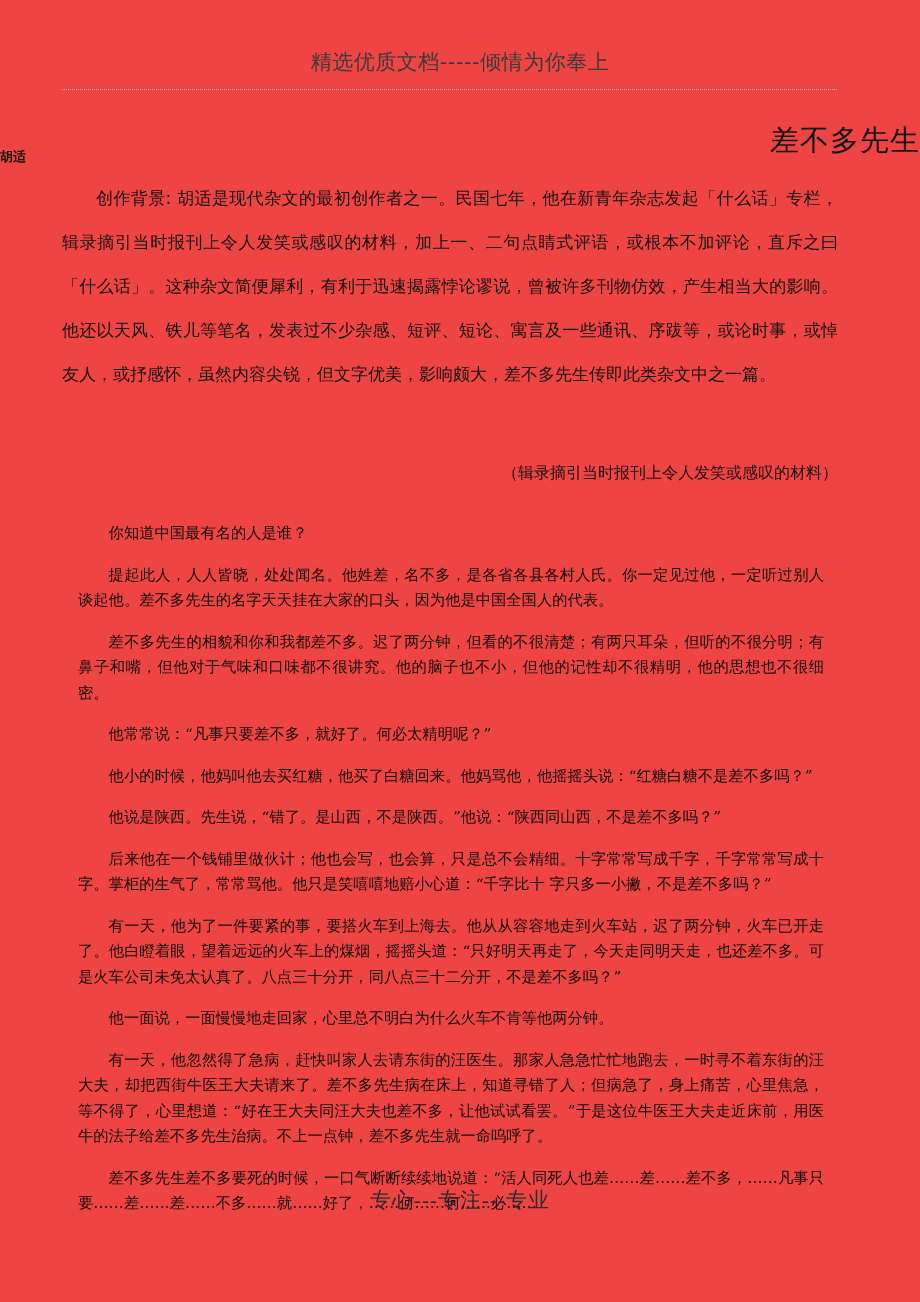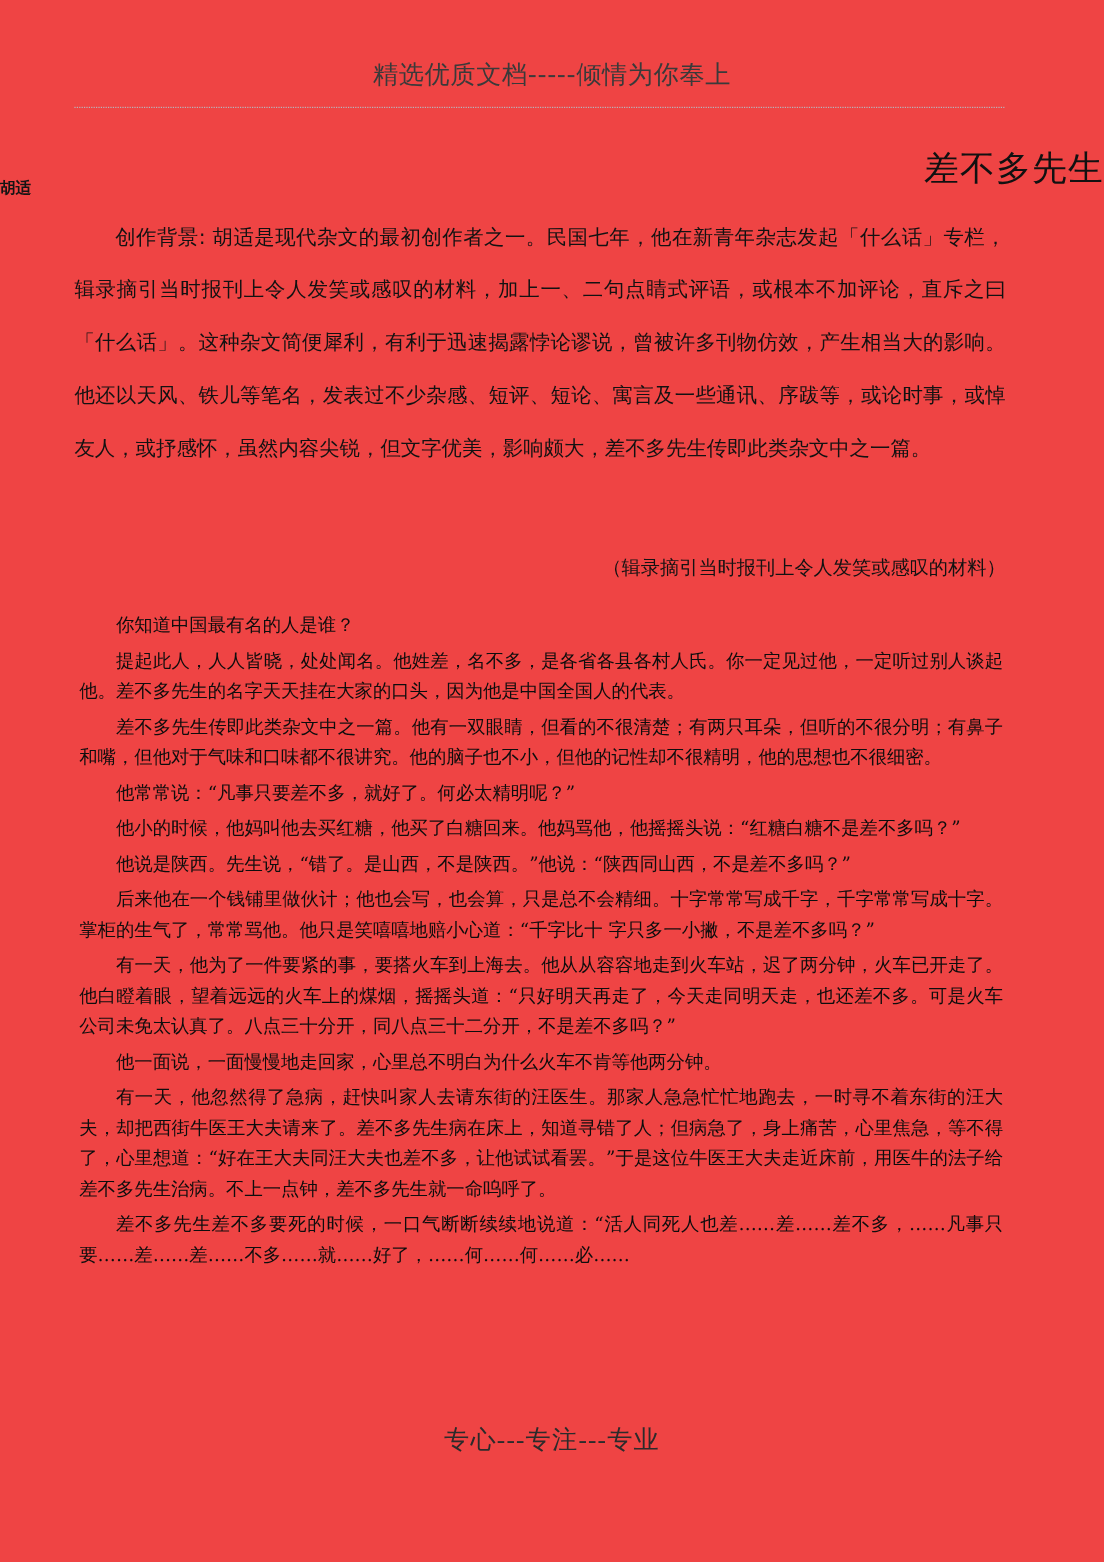"你知道中国最有名的人是谁？" .body-text p { margin: 4px -> 16px }
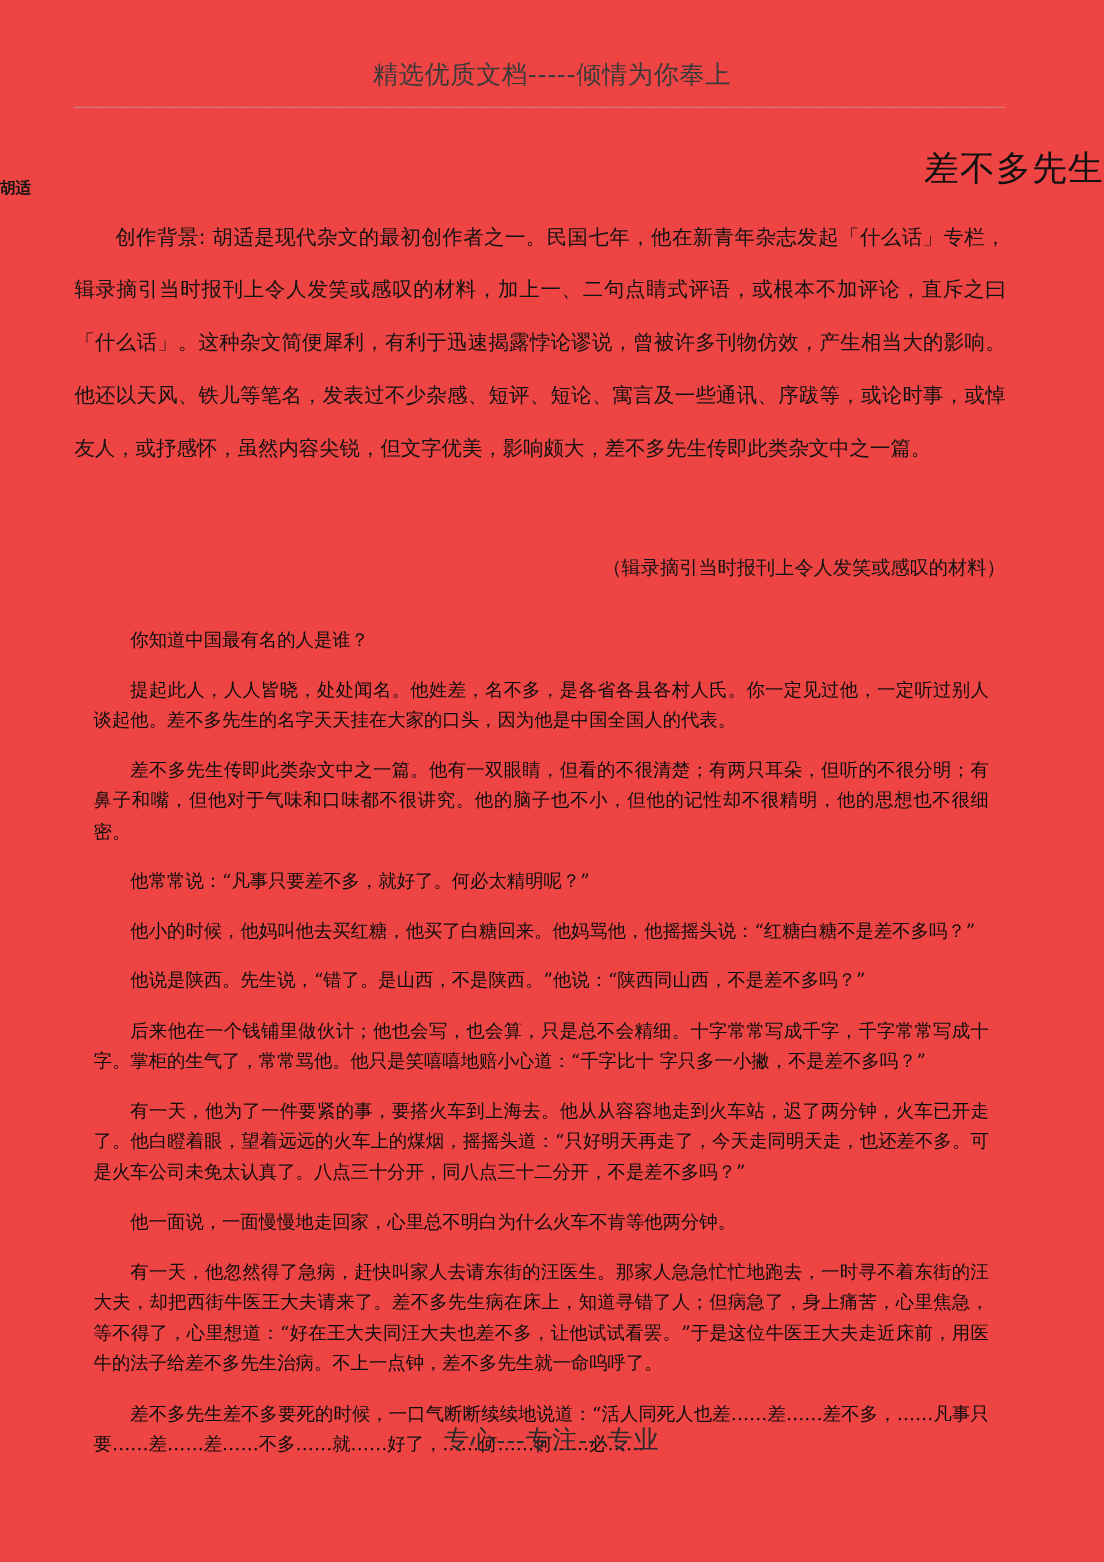"差不多先生传即此类杂文中之一篇。他有一双眼睛，但看的不很清楚；有两只耳朵，但听的" p { text: 传即此类杂文中之一篇。他有一双眼睛 -> 的相貌和你和我都差不多。迟了两分钟 }
